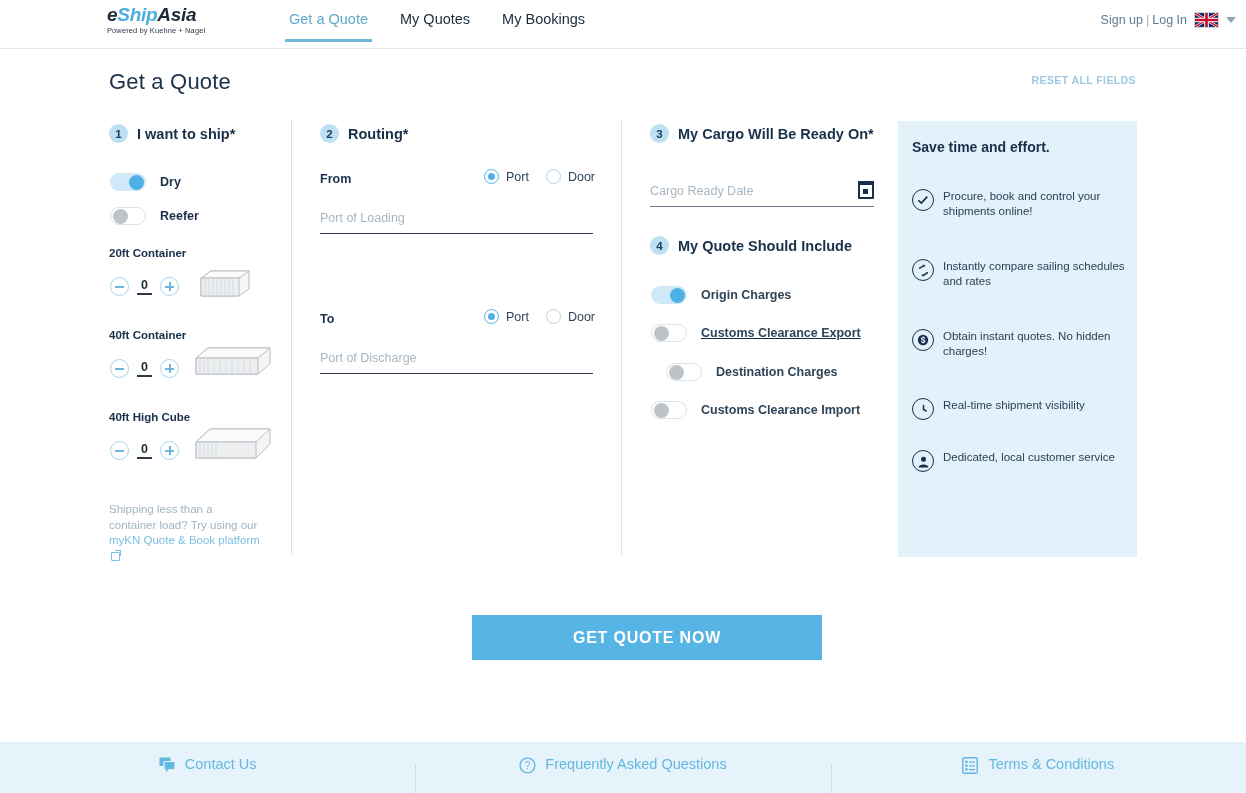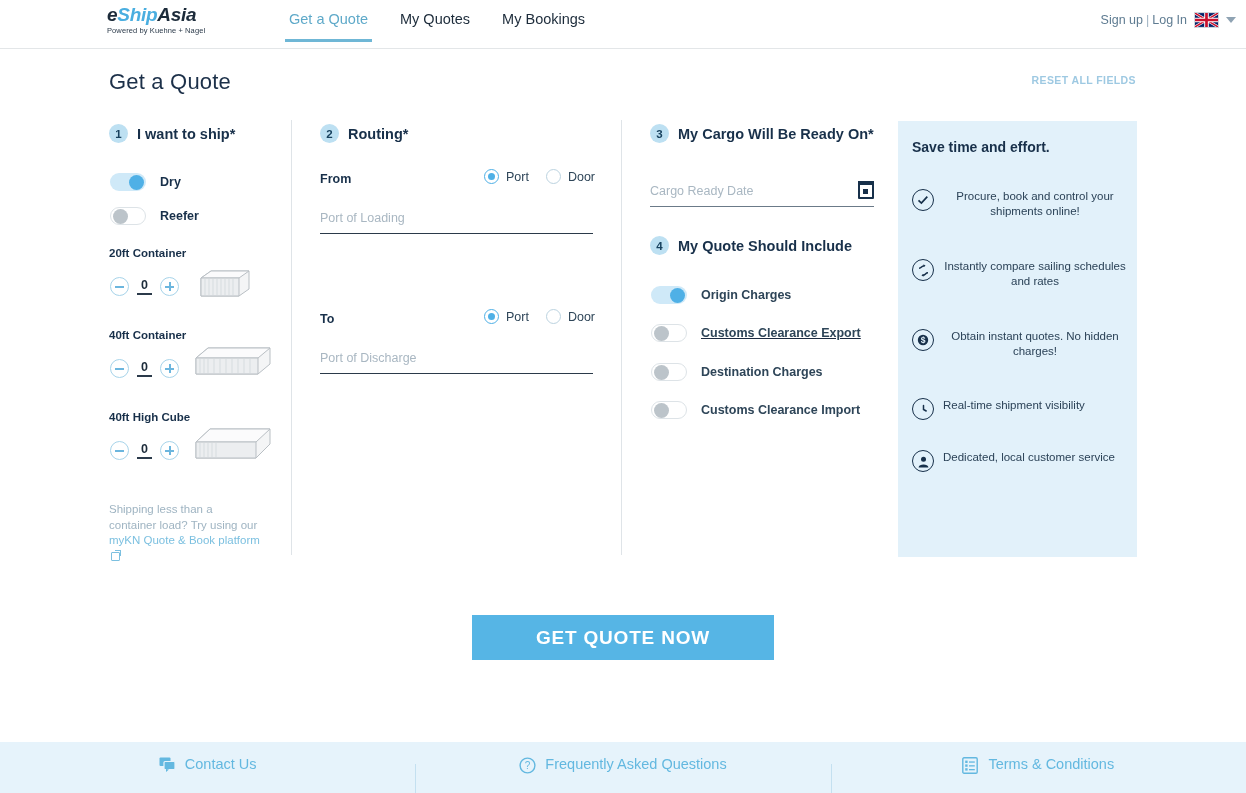"Procure, book and control your" .benefit { text-align: center -> none }
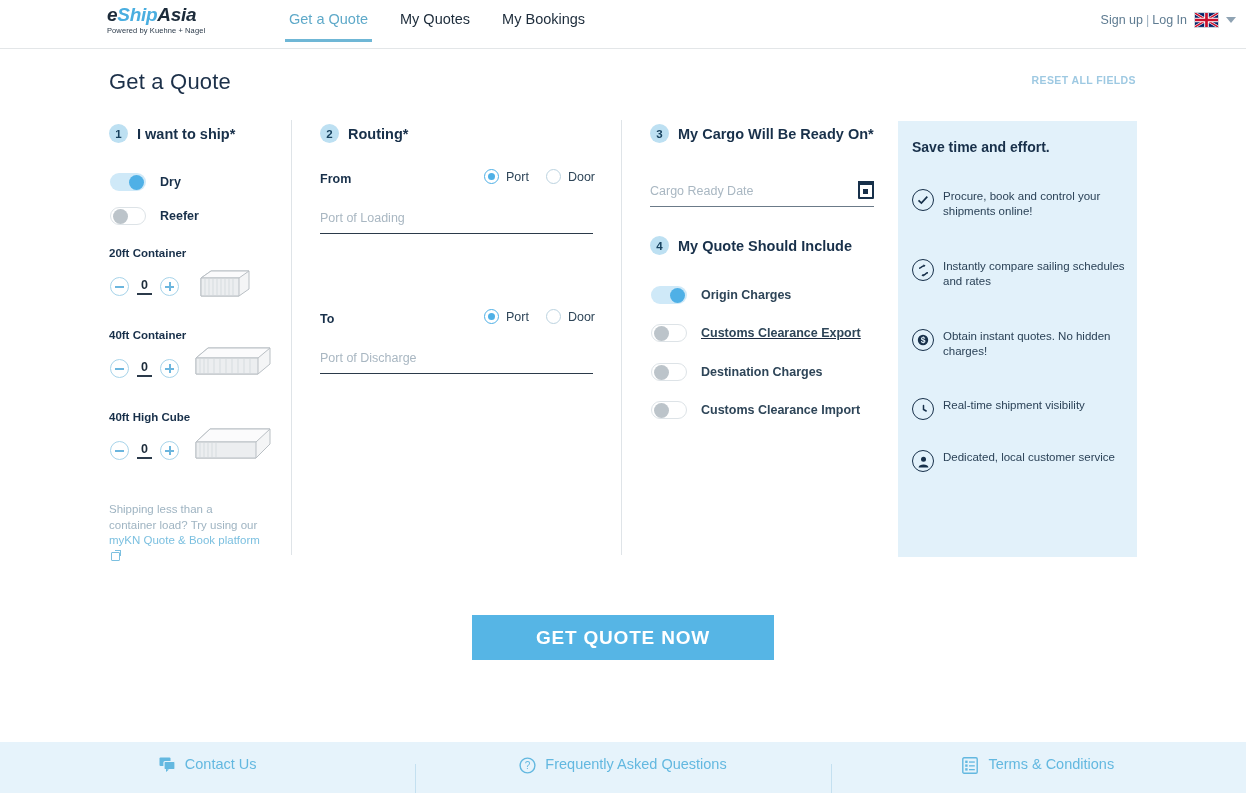"Destination Charges" div.trow { left: 651px -> 666px }
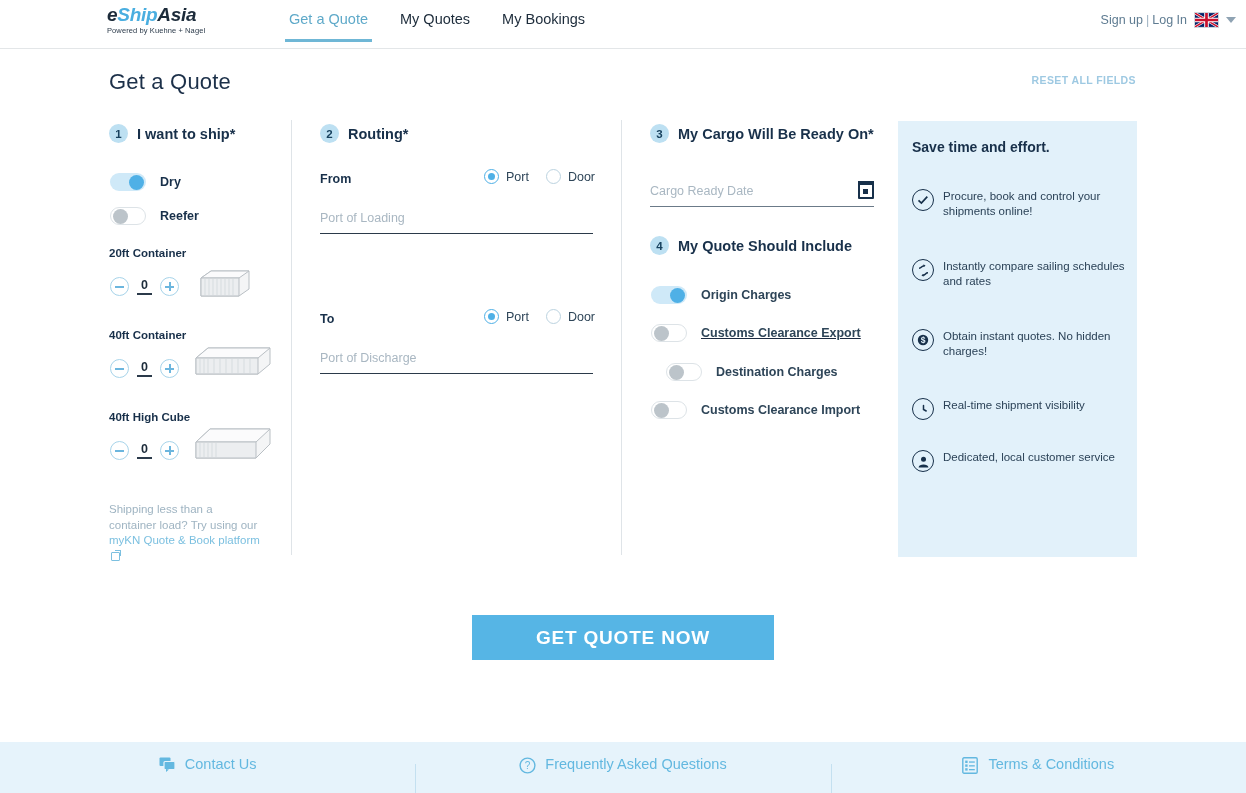"GET QUOTE NOW" .cta { font-size: 19px -> 16px; width: 302px -> 350px }
